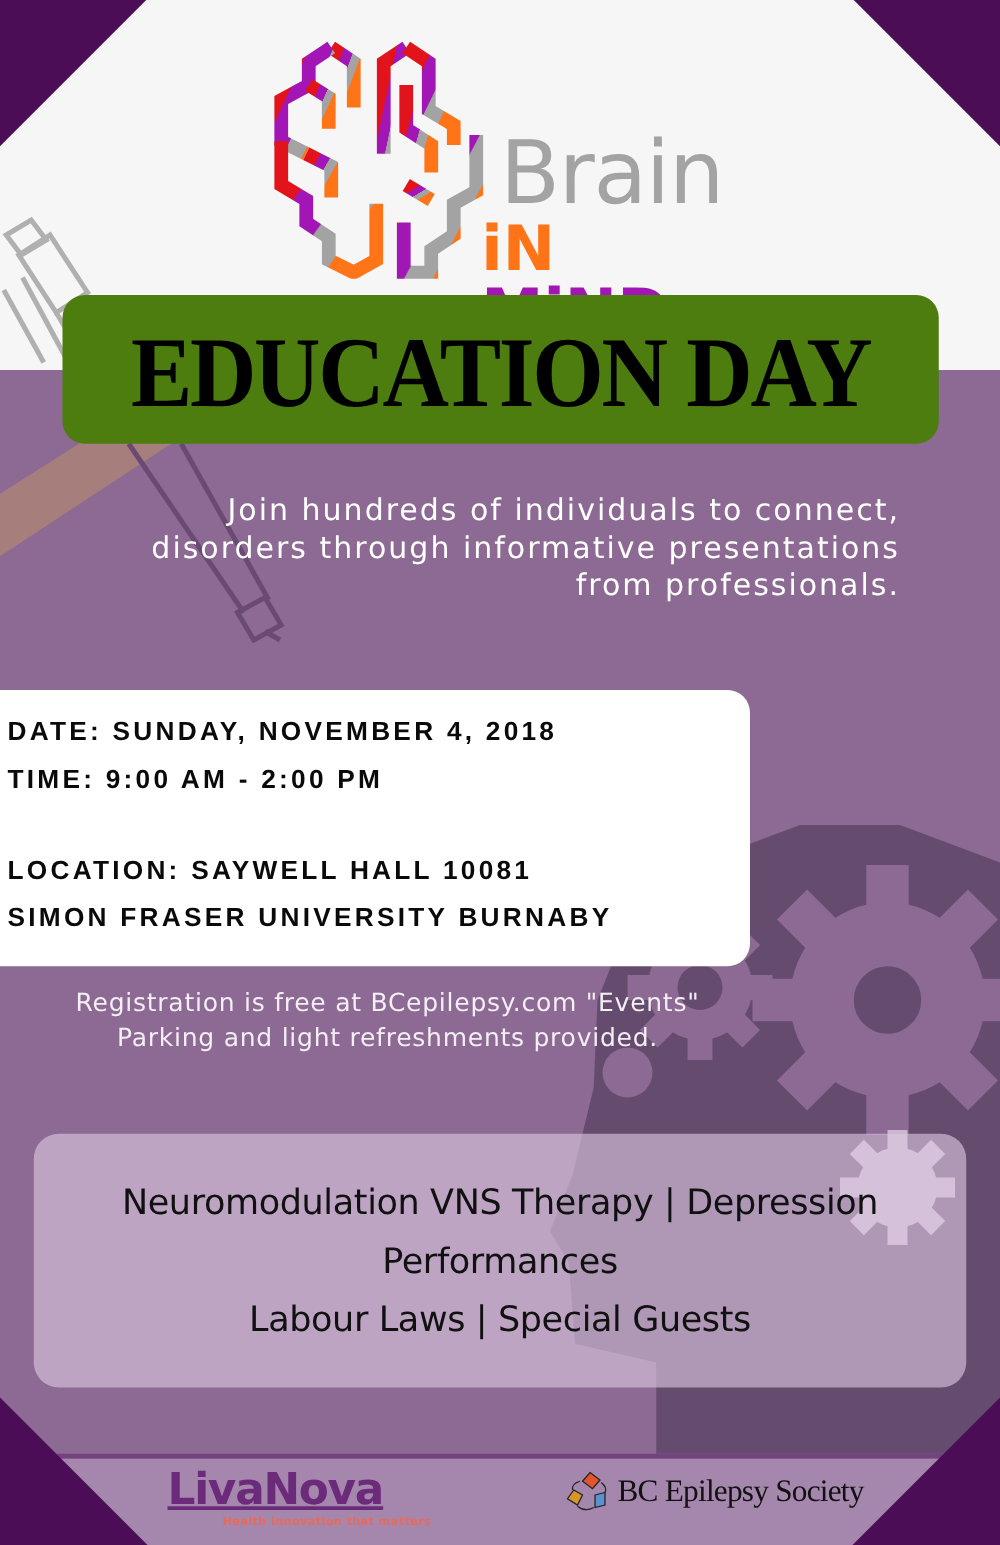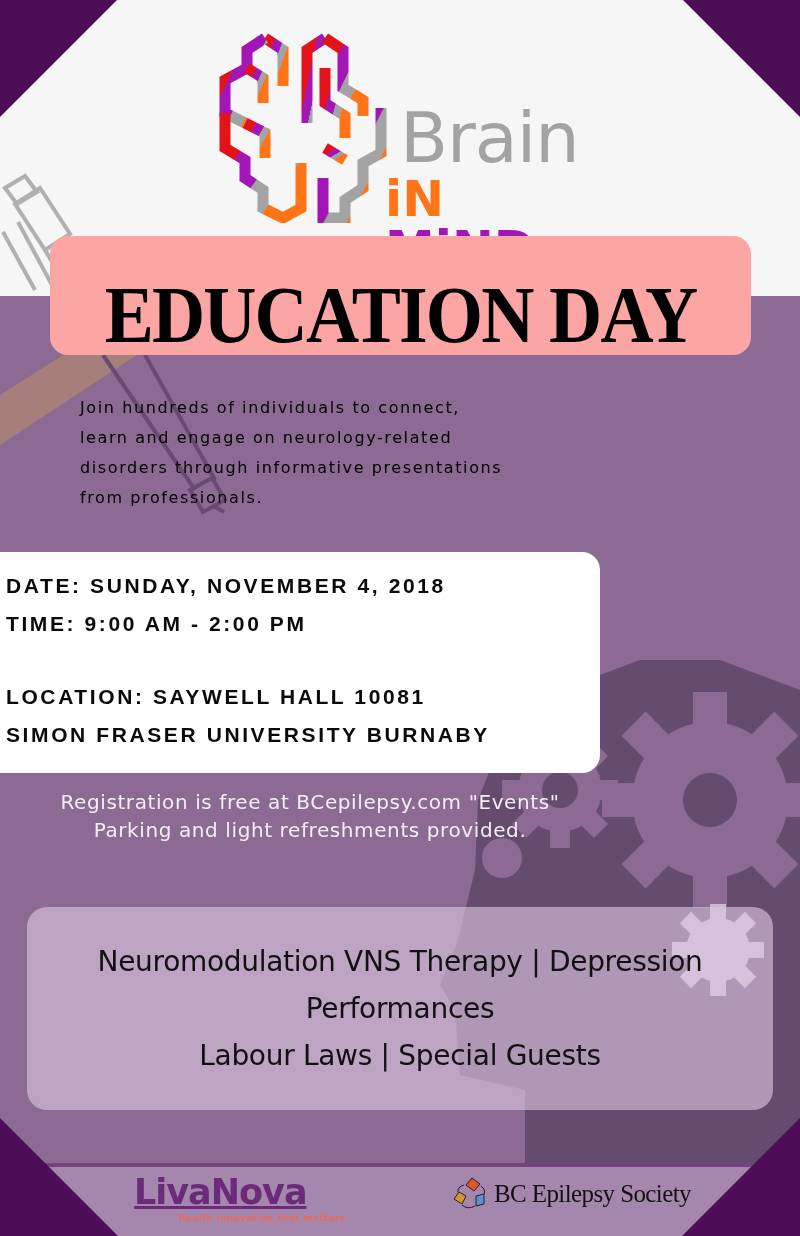"EDUCATION DAY" .title-box { align-items: flex-end -> center; background: #fca5a5 -> #4d7c0f }
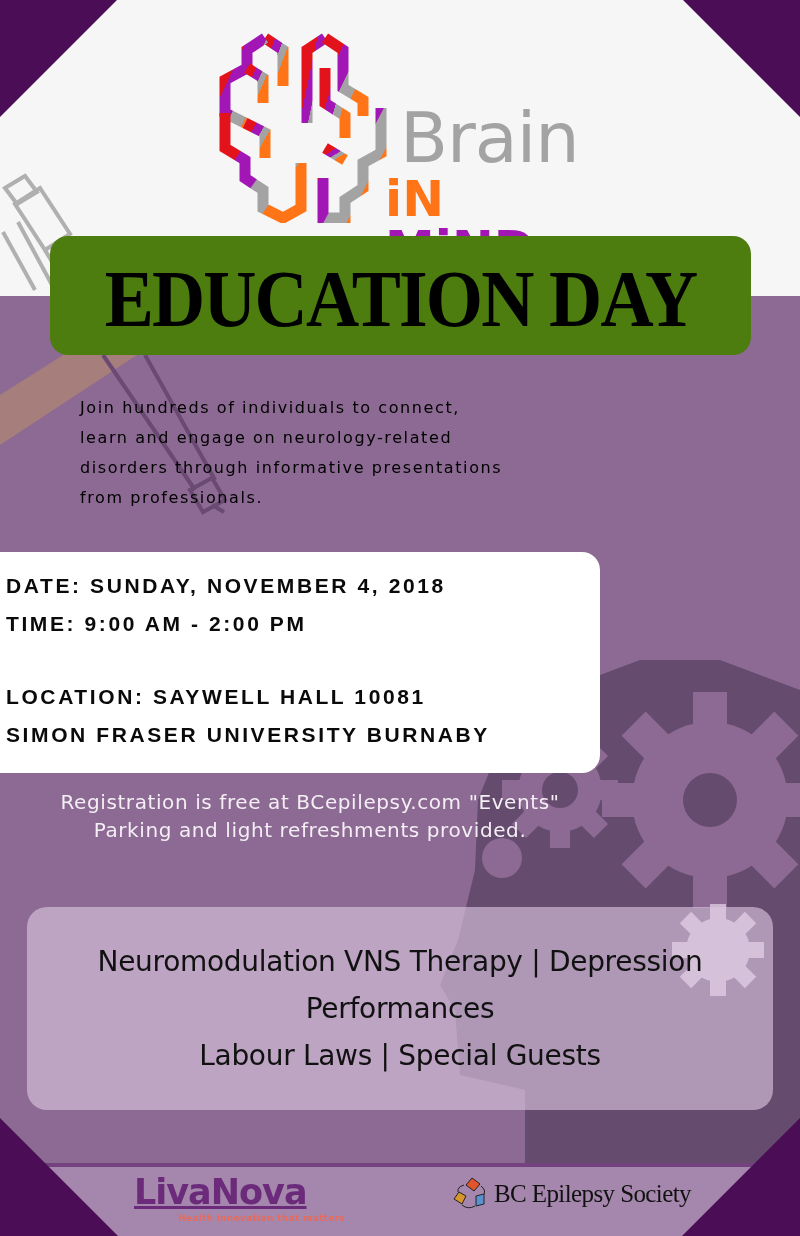"Join hundreds of individuals to" .intro { color: #000000 -> #ffffff; font-size: 16px -> 24px; text-align: left -> right }
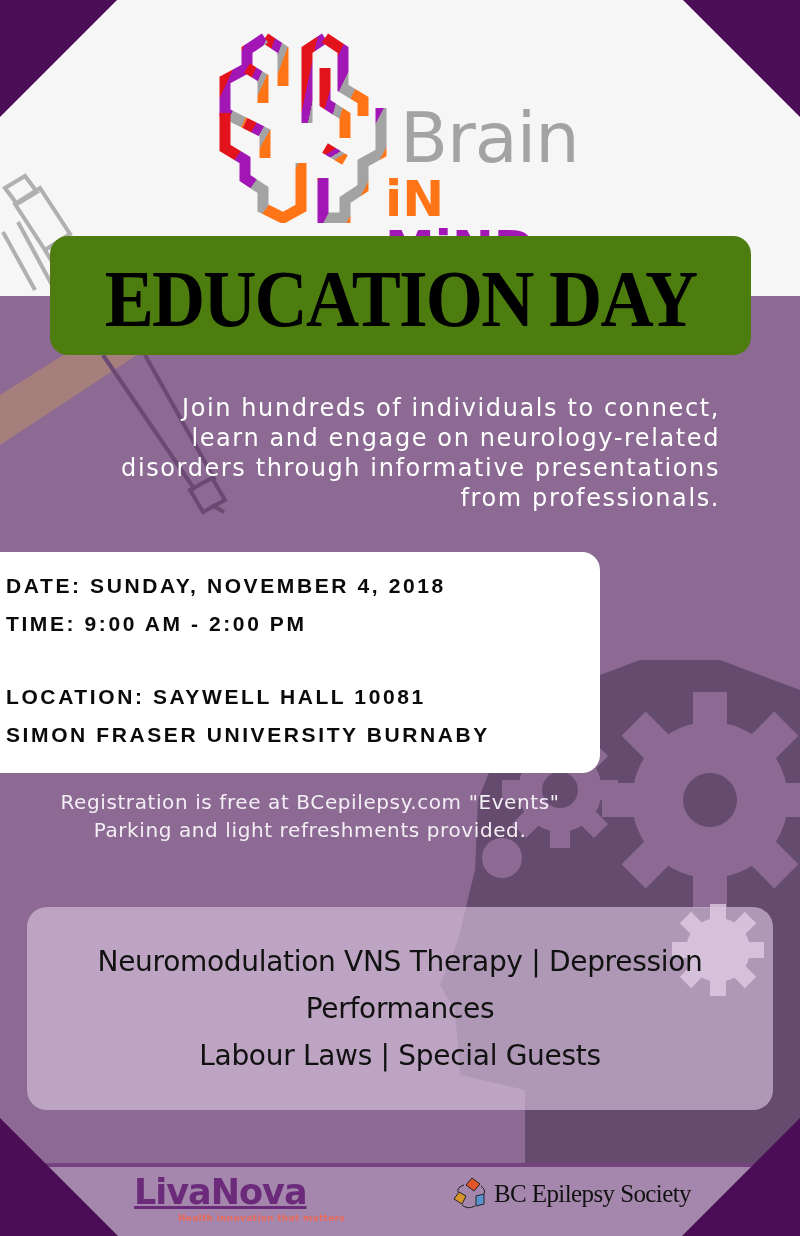"learn and engage on neurology-related" div { html: <div>learn and engage on neurology-related</div> -> none }
